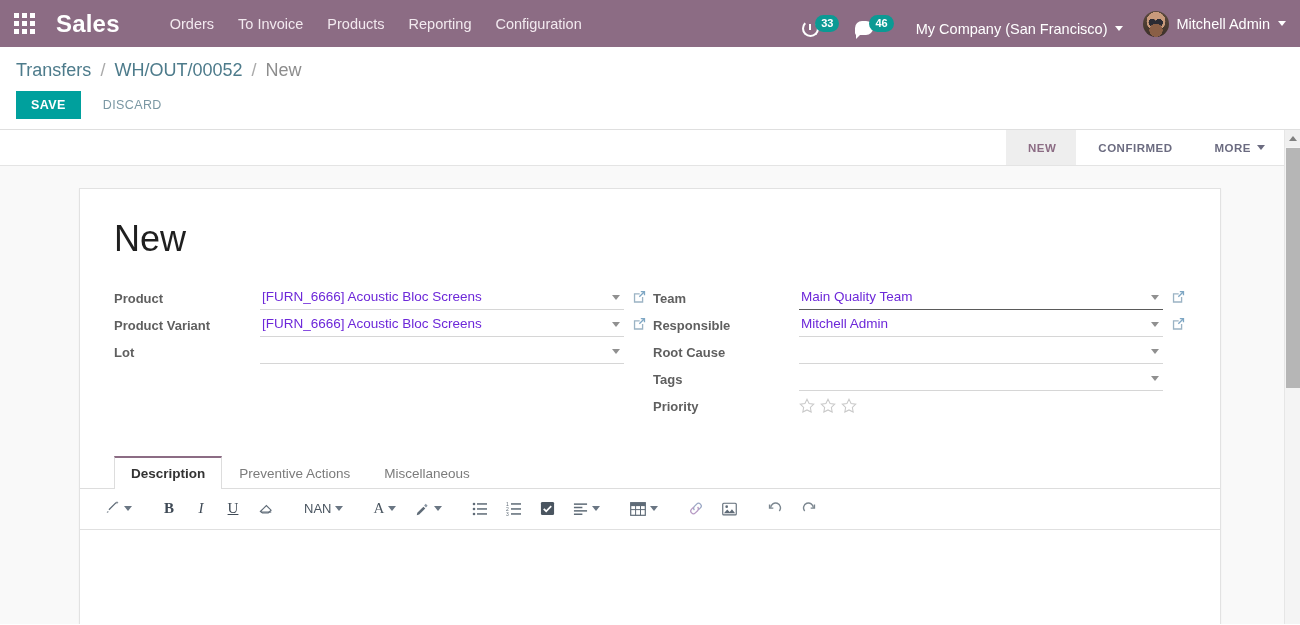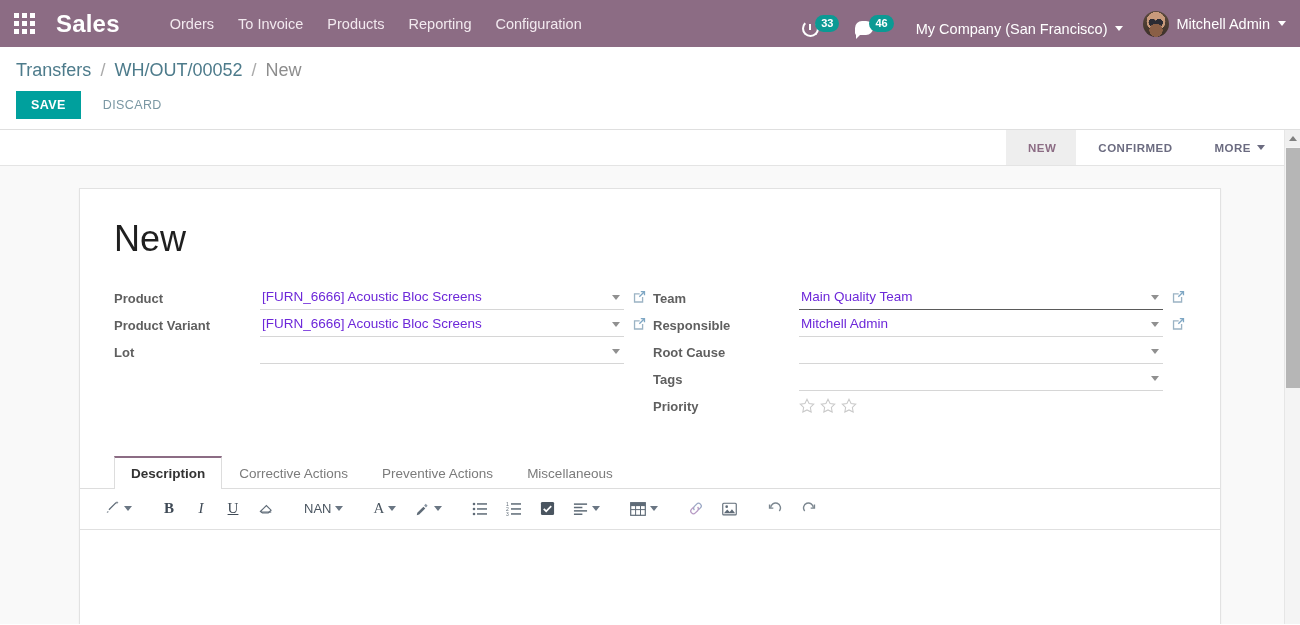"Corrective Actions" div.tab { html: <div>Corrective Actions</div> -> none }
